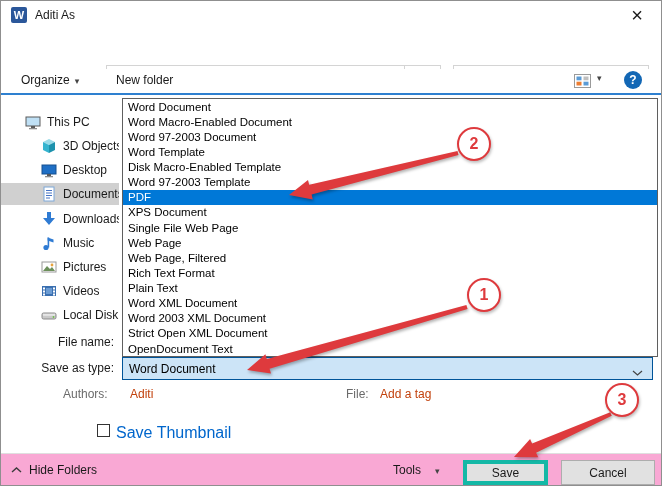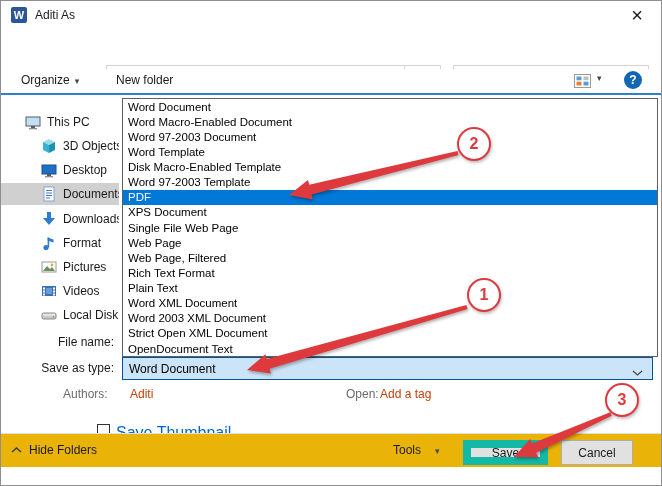"Format" span.lbl { text: Format -> Music }
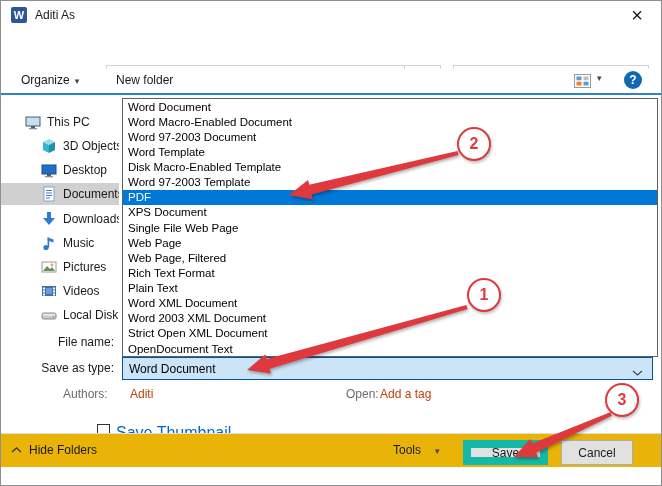"Open:" div.meta-label { text: Open -> File }
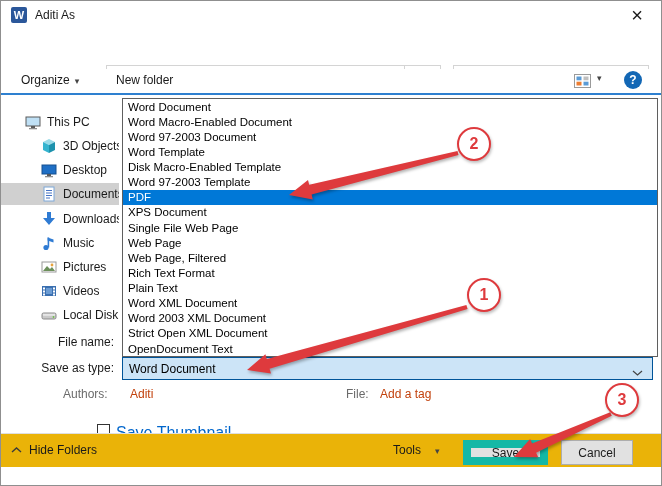"Hide Folders" .footerbar { background: #eab308 -> #f9a8d4; top: 432px -> 452px }
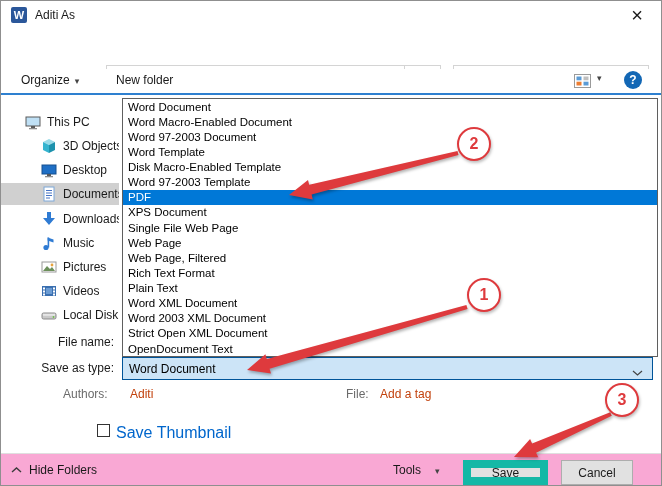"Save" .btn-save { border: 8px solid #14b8a6 -> 4px solid #14b8a6 }
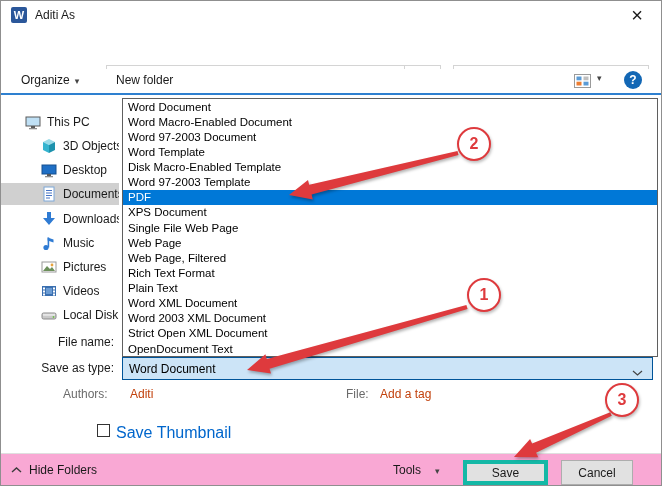"Cancel" .btn-cancel { width: 72px -> 94px }
